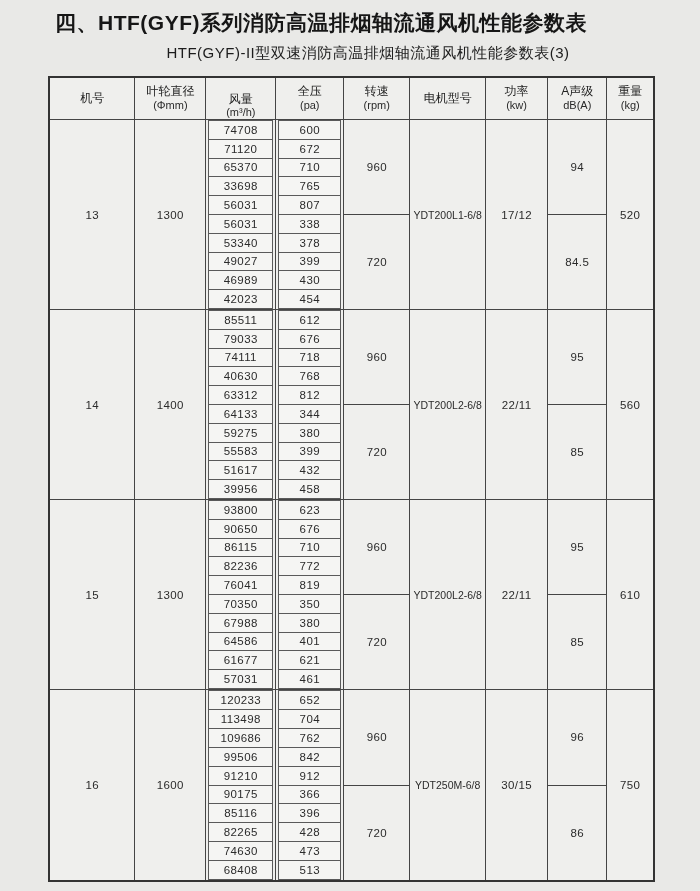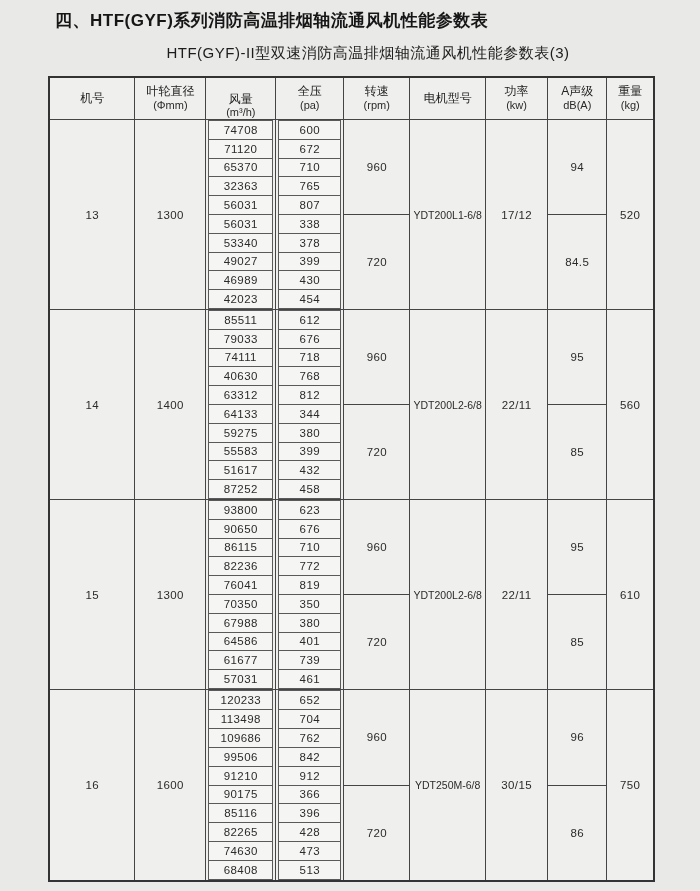"四、HTF(GYF)系列消防高温排烟轴流通风机性能参数表" .page-title { font-size: 17px -> 21px }
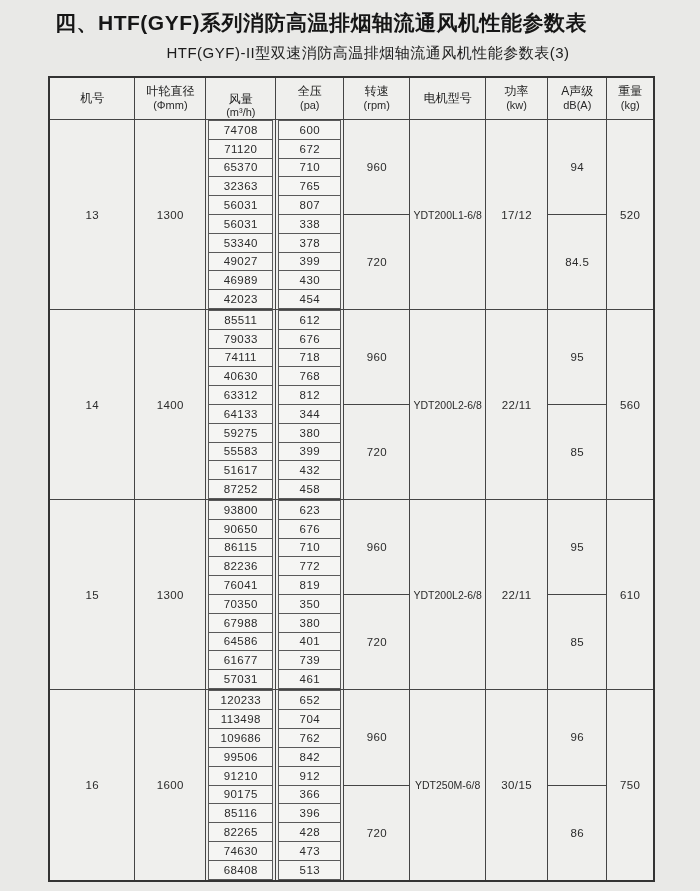"32363" div.box { text: 32363 -> 33698 }
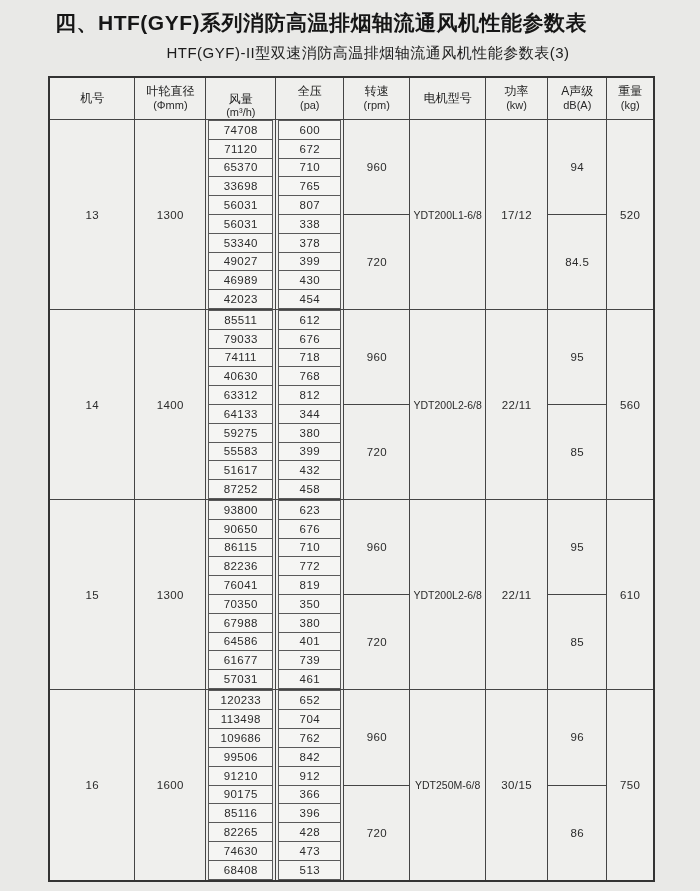"87252" div.box { text: 87252 -> 39956 }
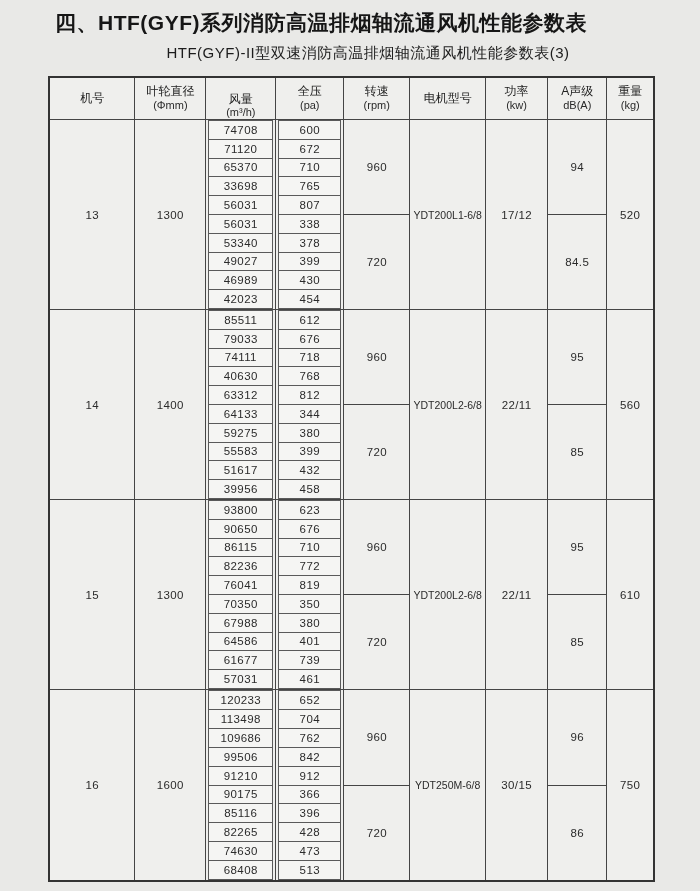"739" div.box { text: 739 -> 621 }
